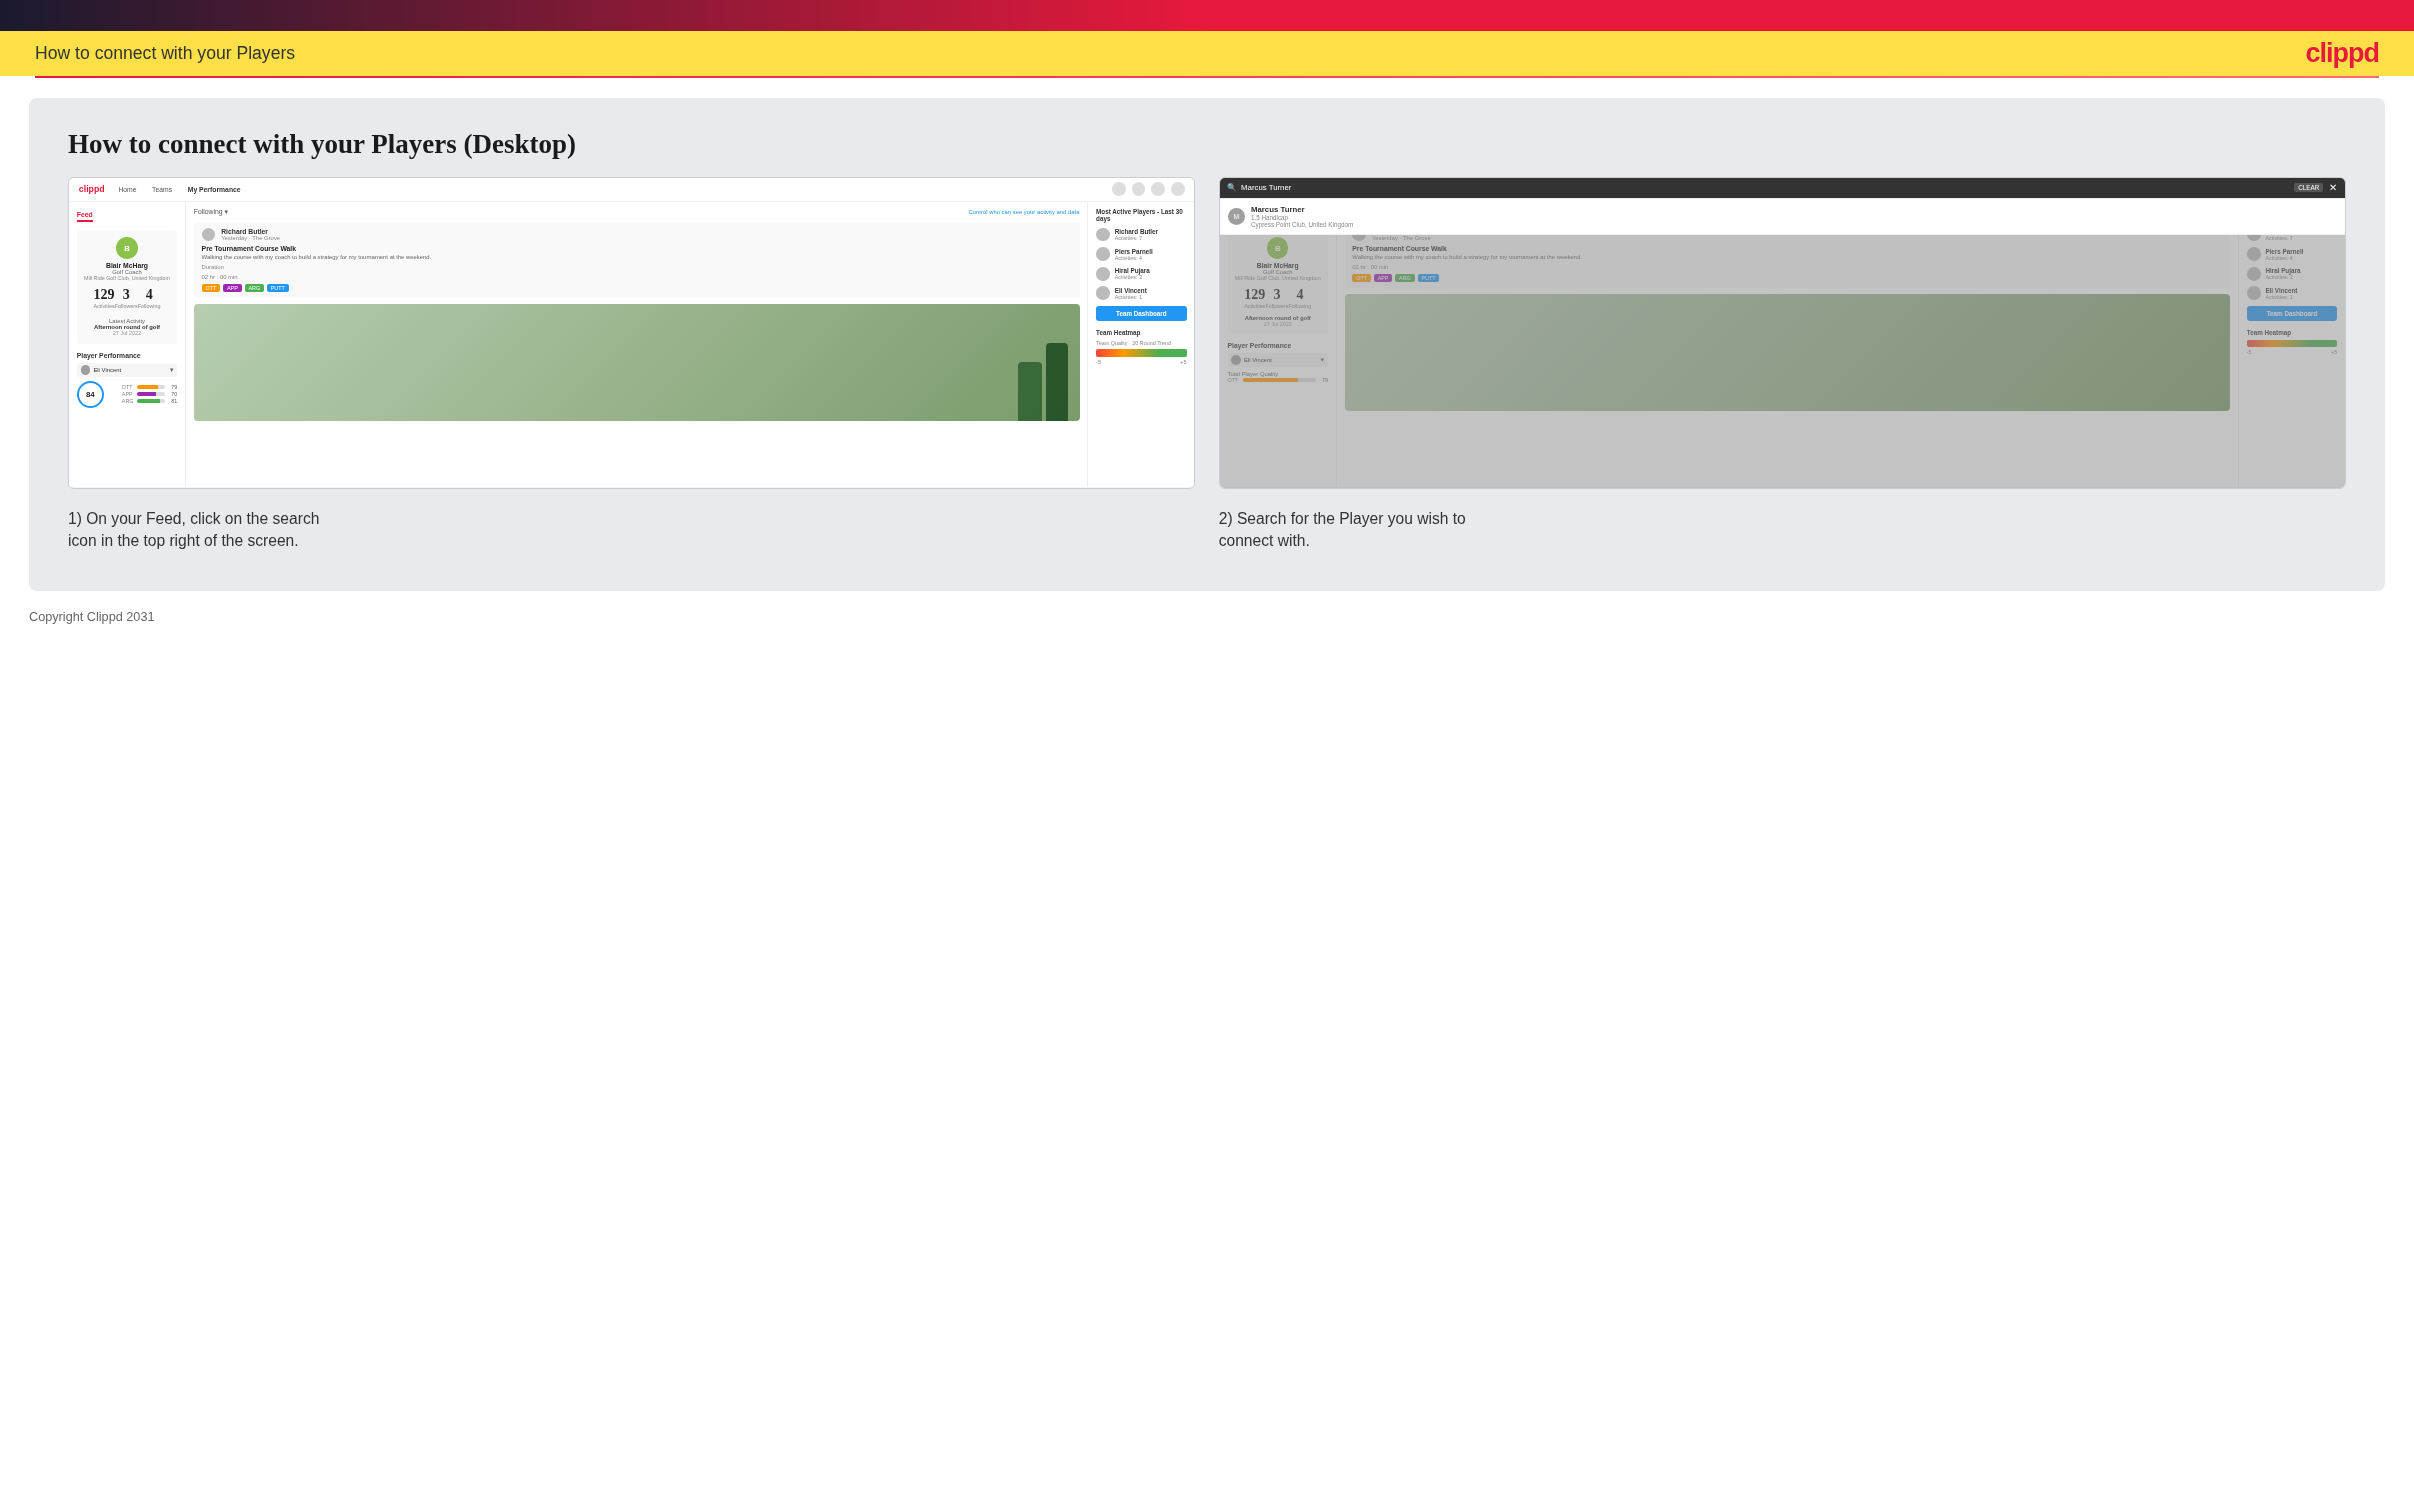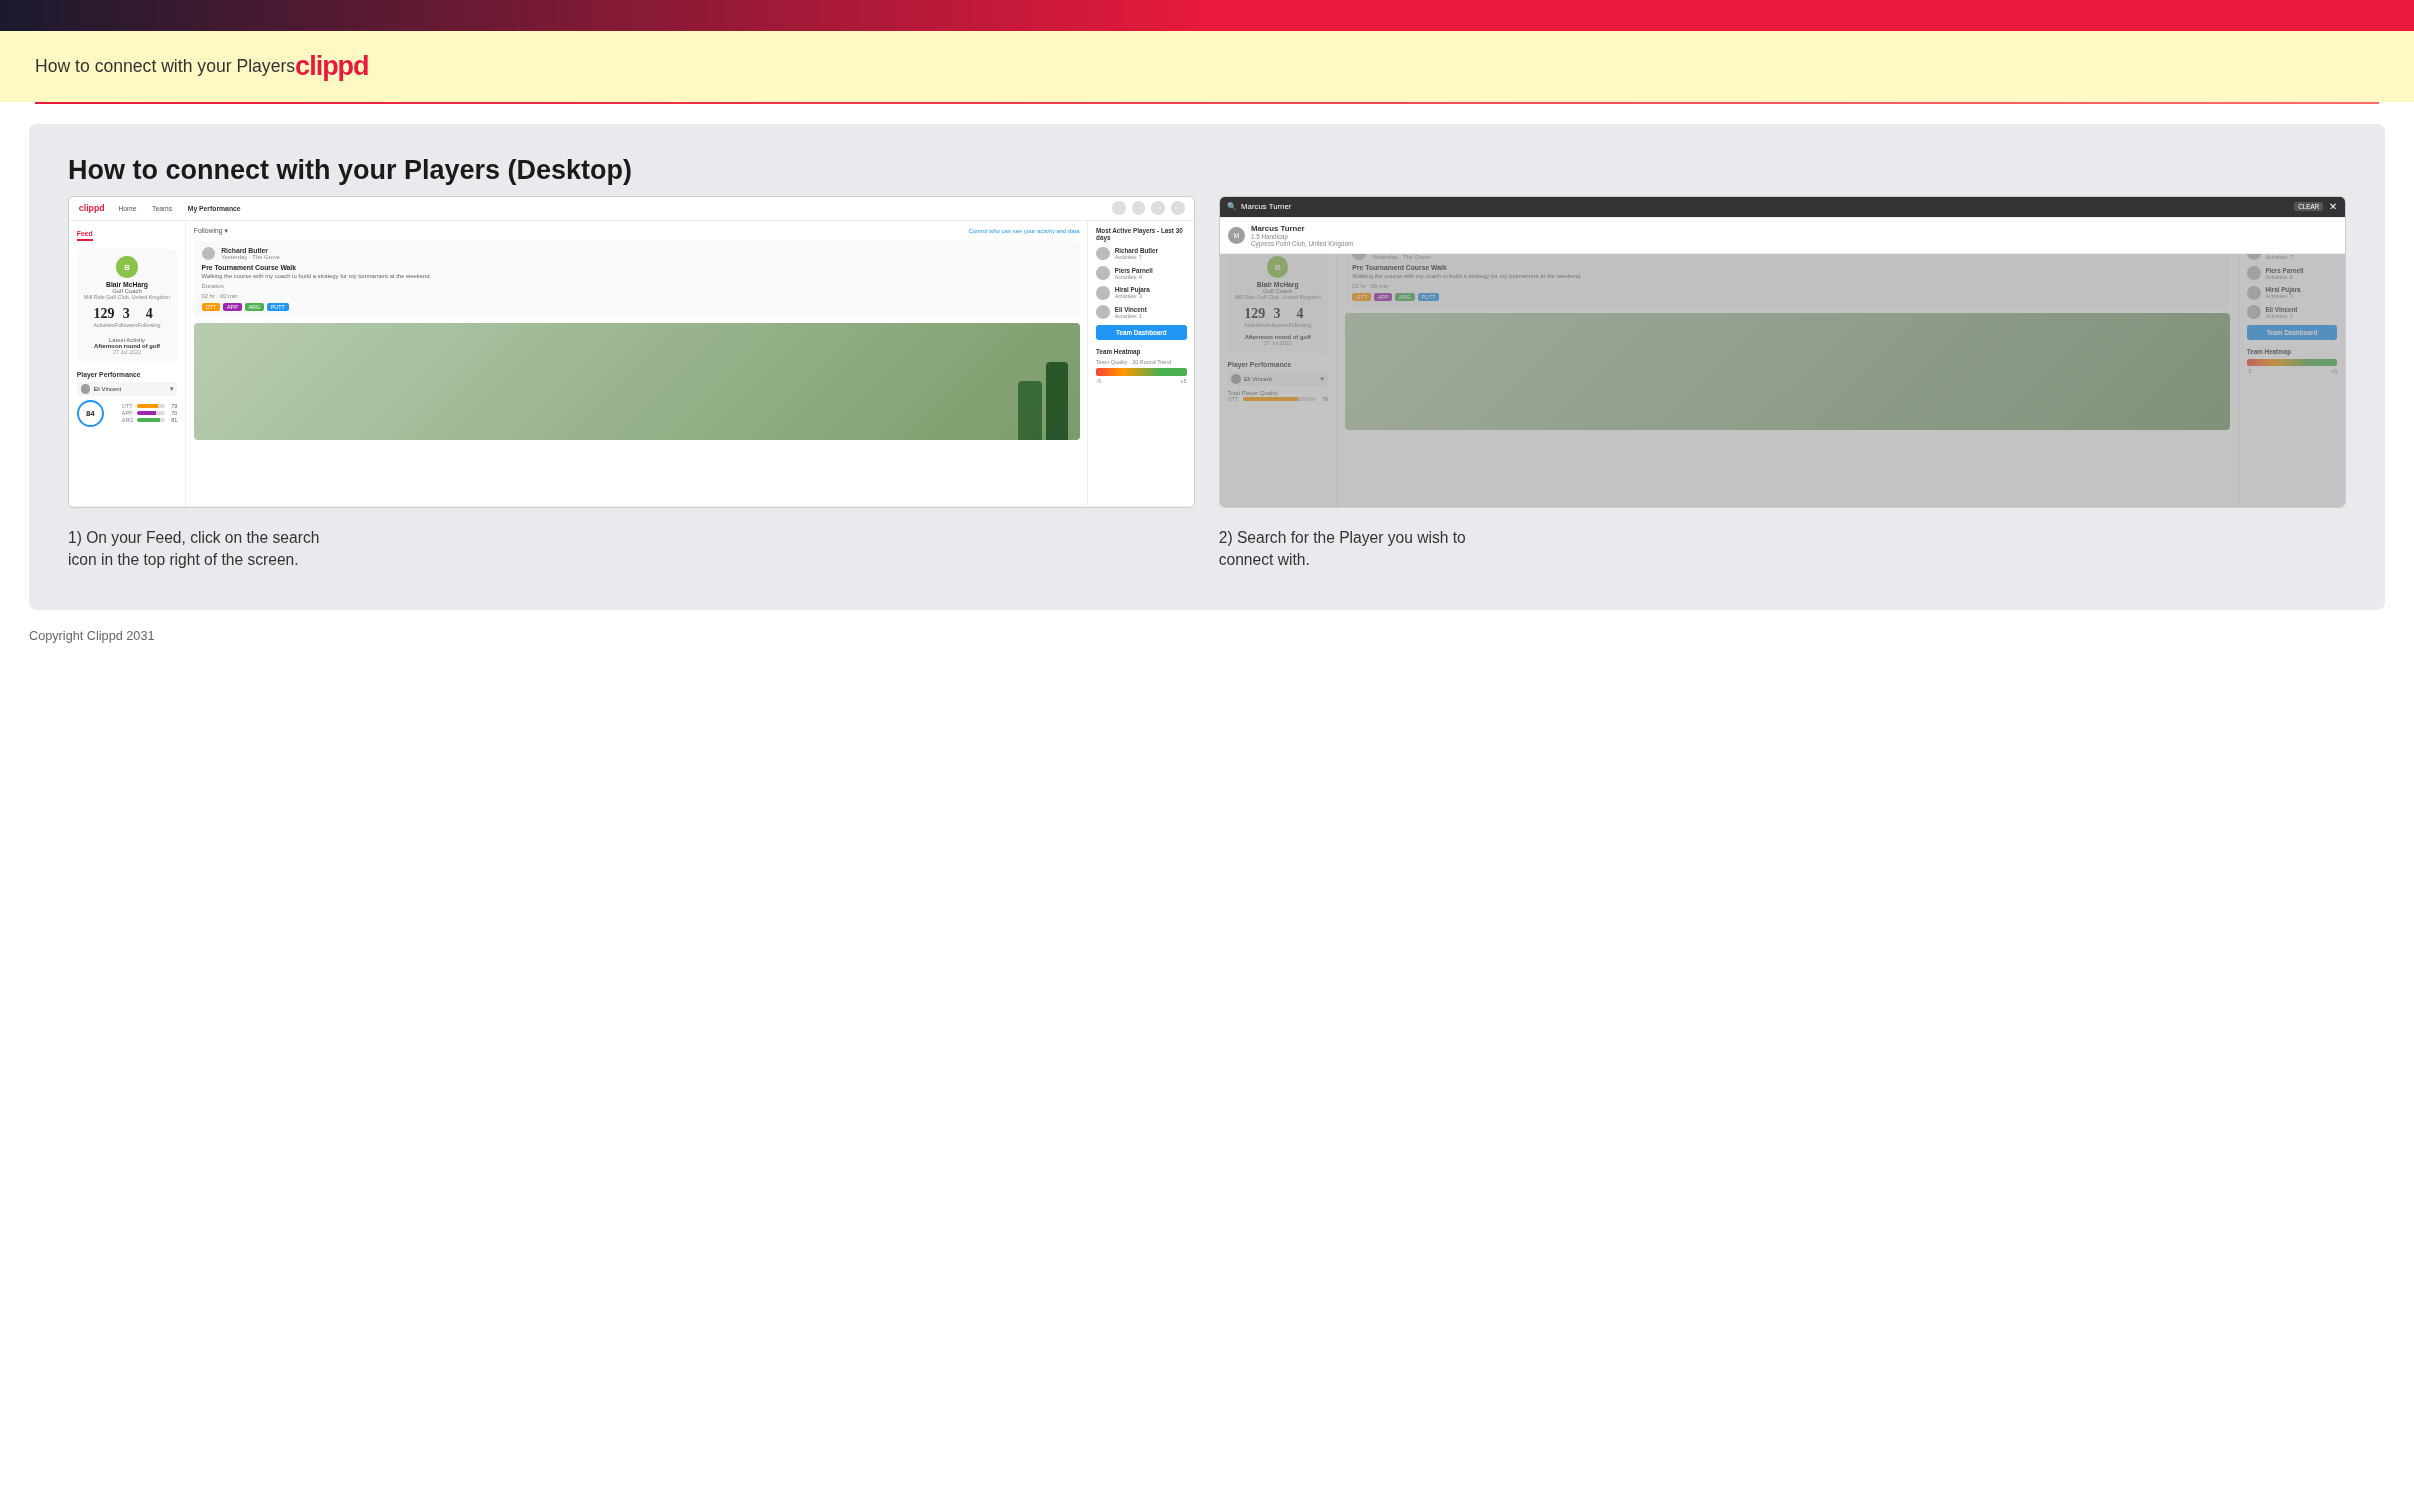"How to connect with your Players" .header { background: #fef9c3 -> #fde047; justify-content: none -> space-between; padding: 20px 35px -> 7px 35px }
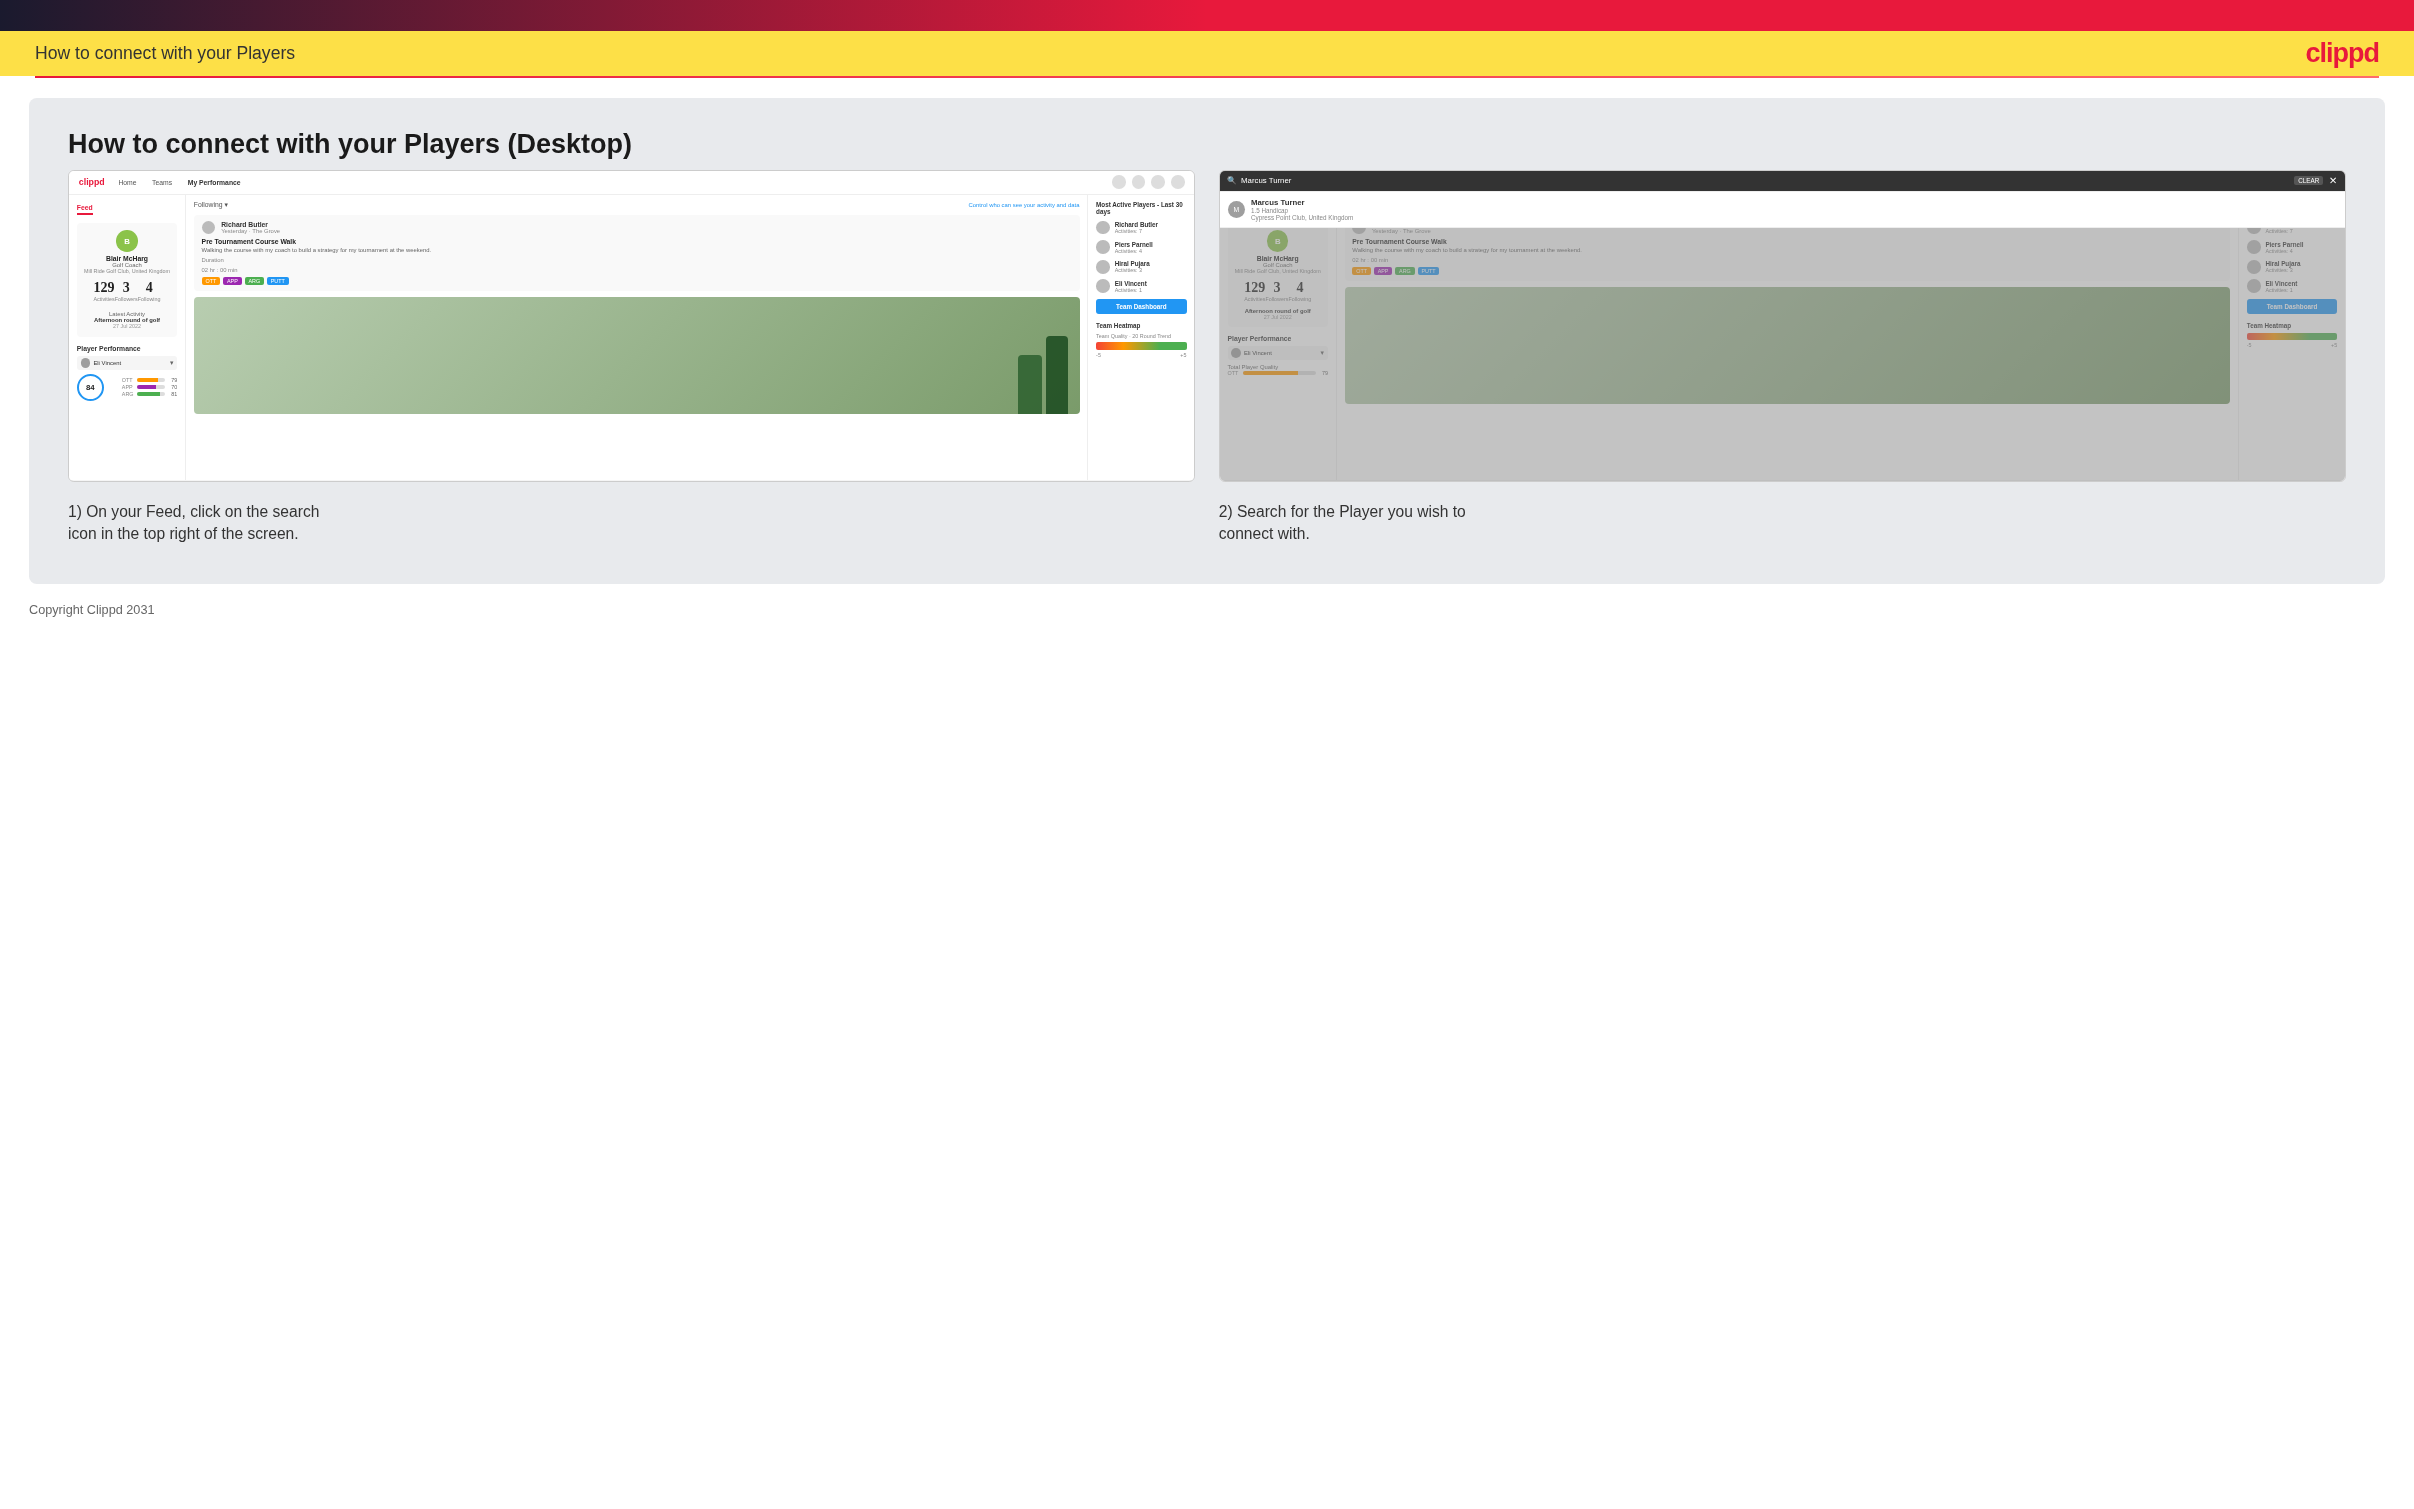"How to connect with your Players (Desktop)" .main-title { font-family: none -> Liberation Serif, serif; margin-bottom: 10px -> 17px }
